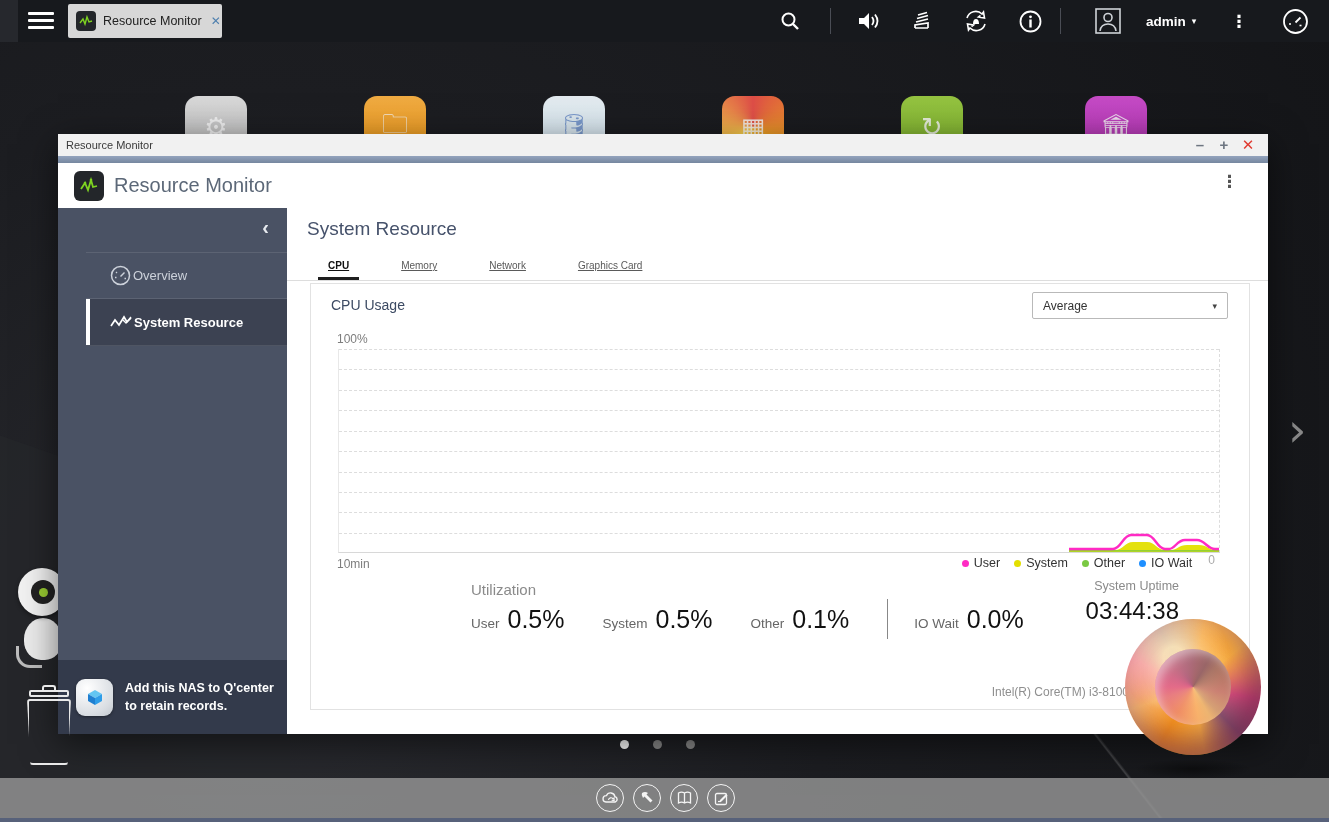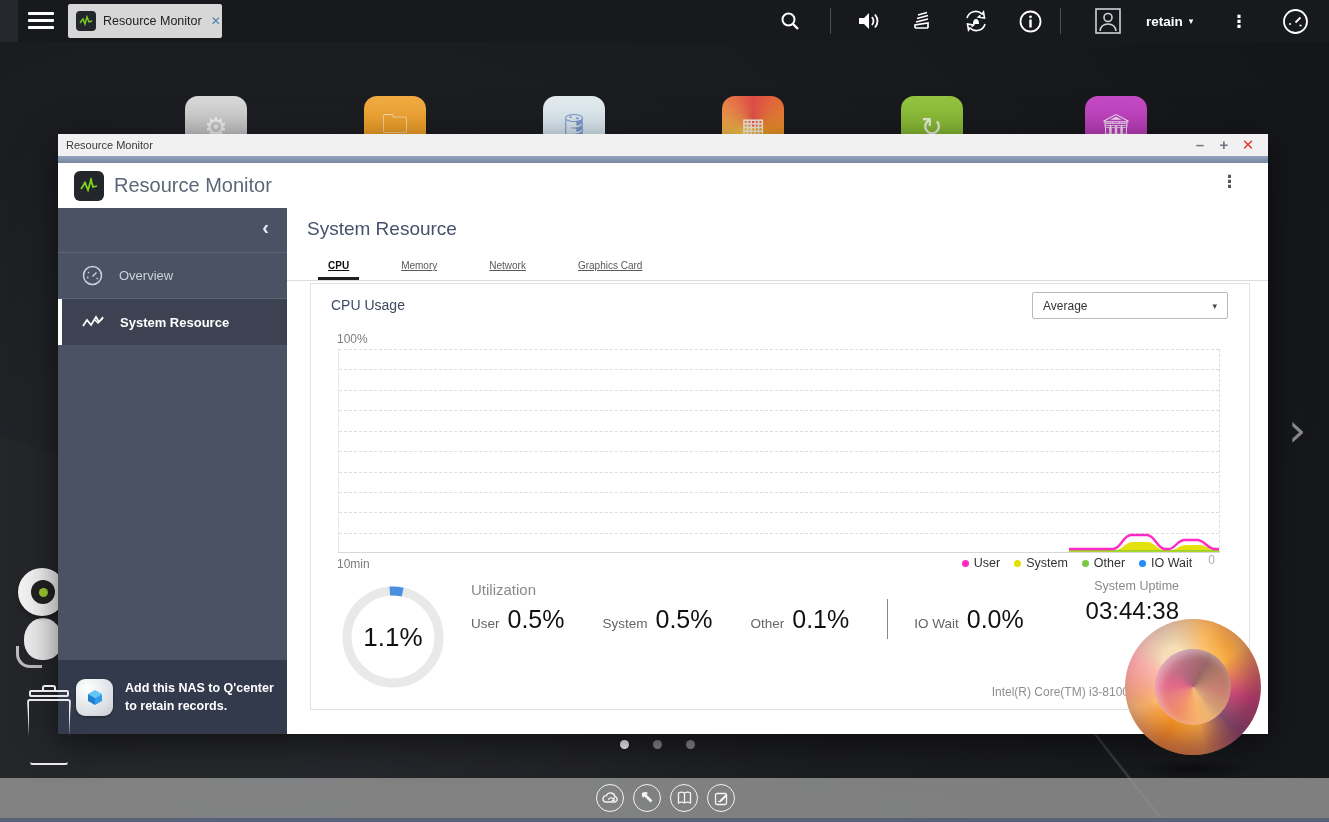"retain" span { text: retain -> admin }
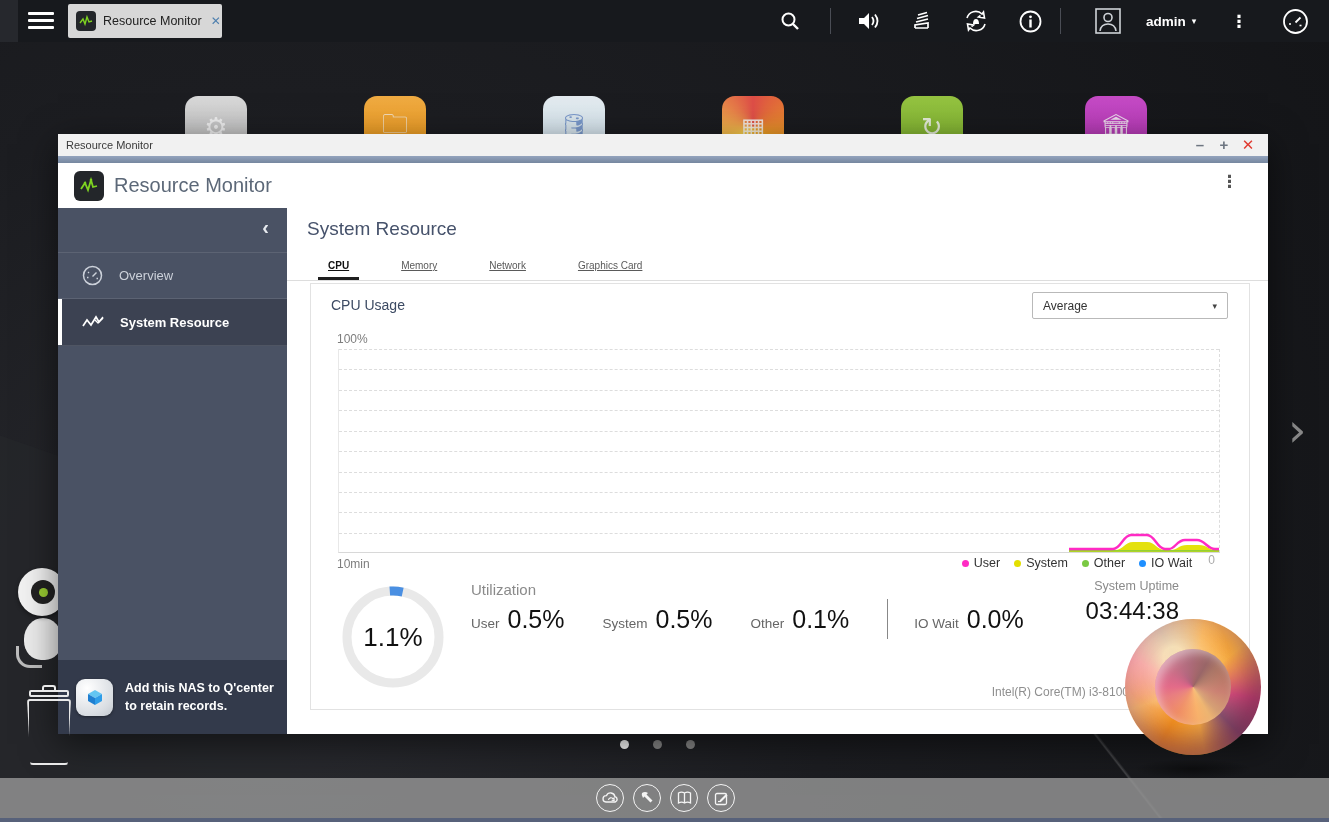"Overview" .sb-item { gap: 16px -> 2px; margin-left: none -> 28px }
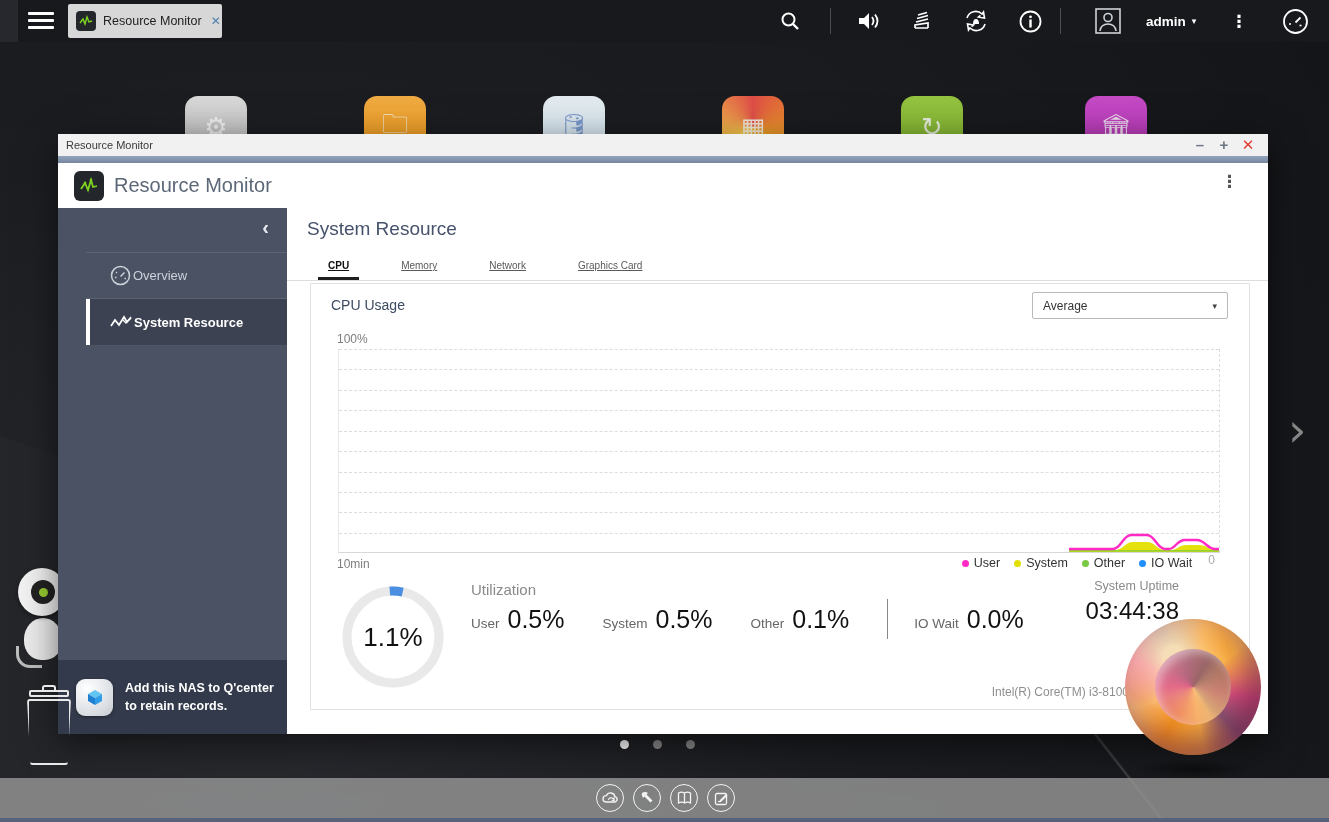"1.1%" div.gauge { html: <div> <svg> <circle></circle> <circle></circle> </svg> <div>1.1%</div> </div> -> none }
